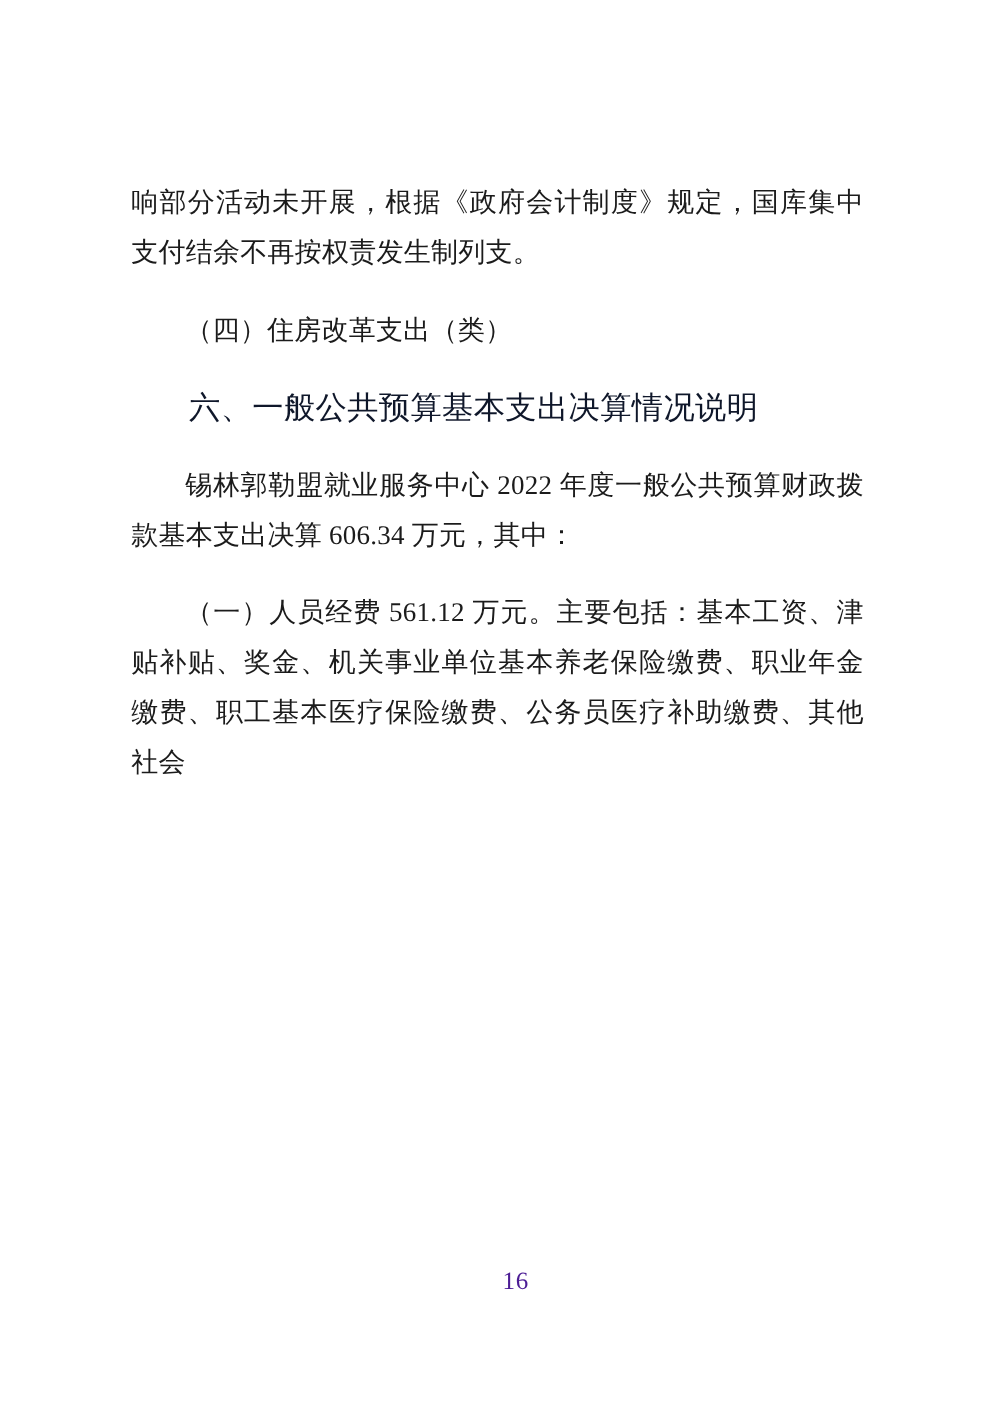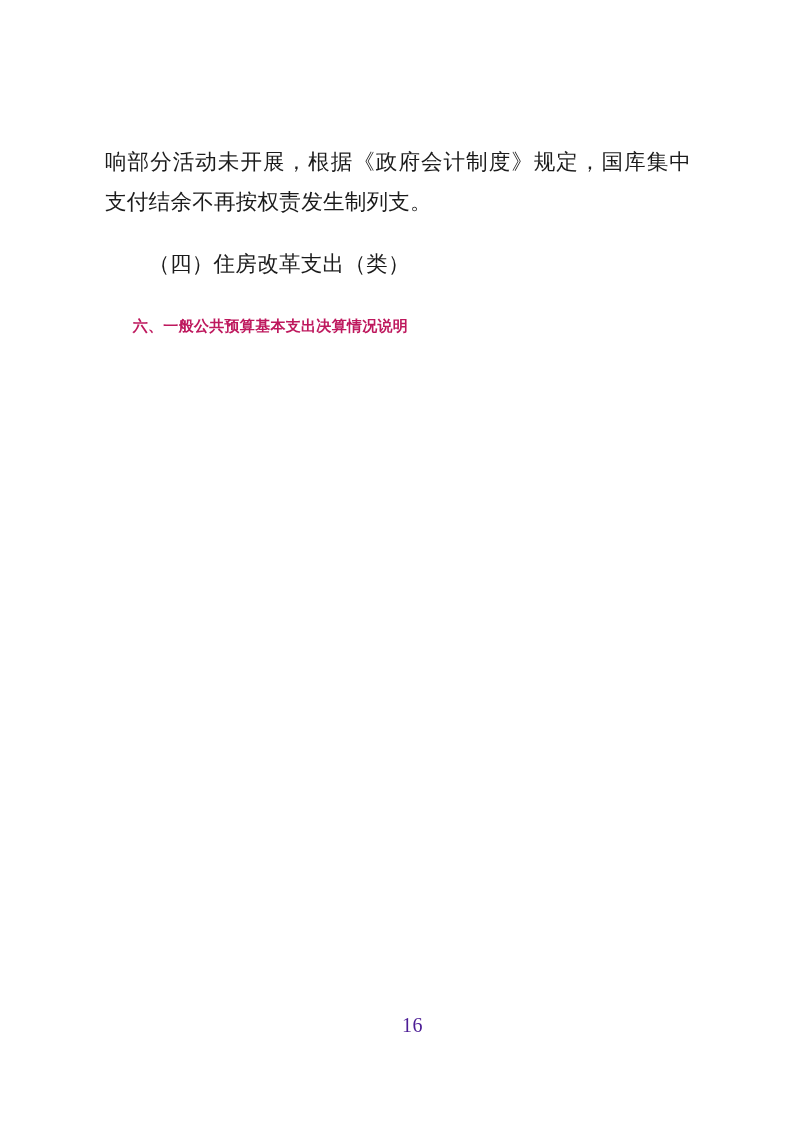"六、一般公共预算基本支出决算情况说明" p.heading { color: #be185d -> #0f172a; font-size: 15px -> 25px; font-weight: bold -> normal }
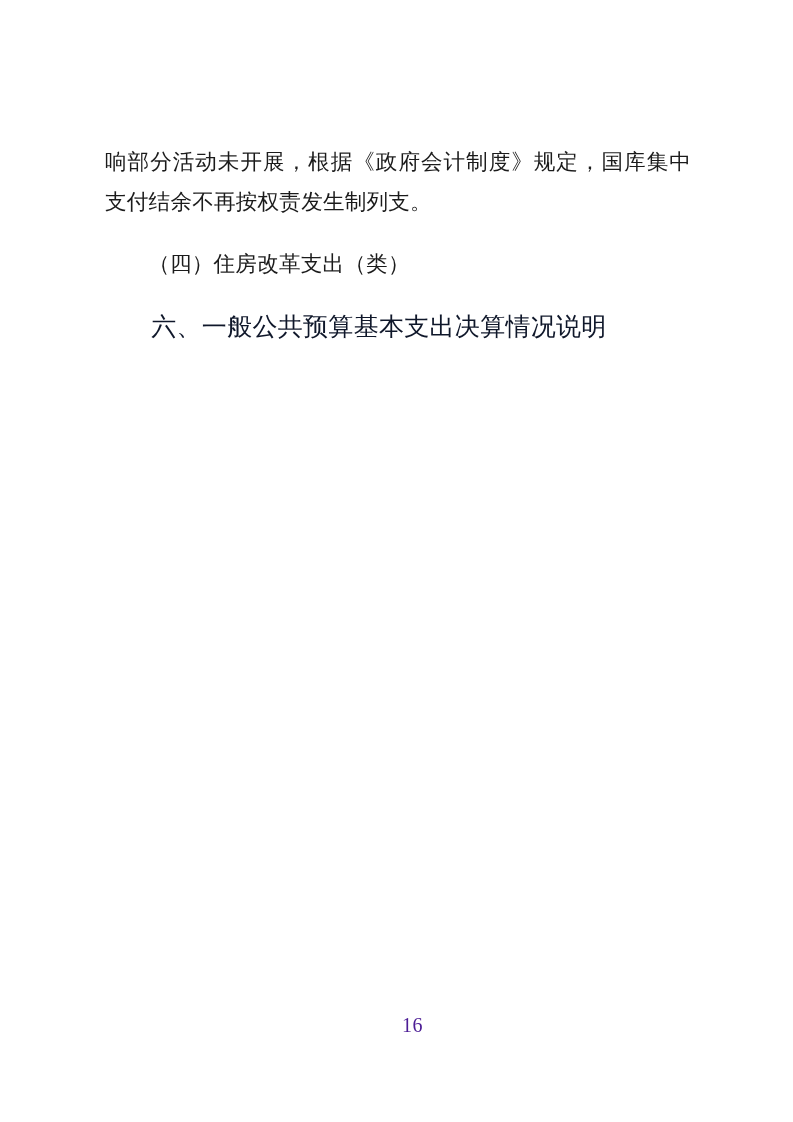"锡林郭勒盟就业服务中心 2022 年度一般公共预算财政拨款基本支出决算" p.body-para { html: none -> <p>锡林郭勒盟就业服务中心 2022 年度一般公共预算财政拨款基本支出决算 606.34 万元，其中：</p> }
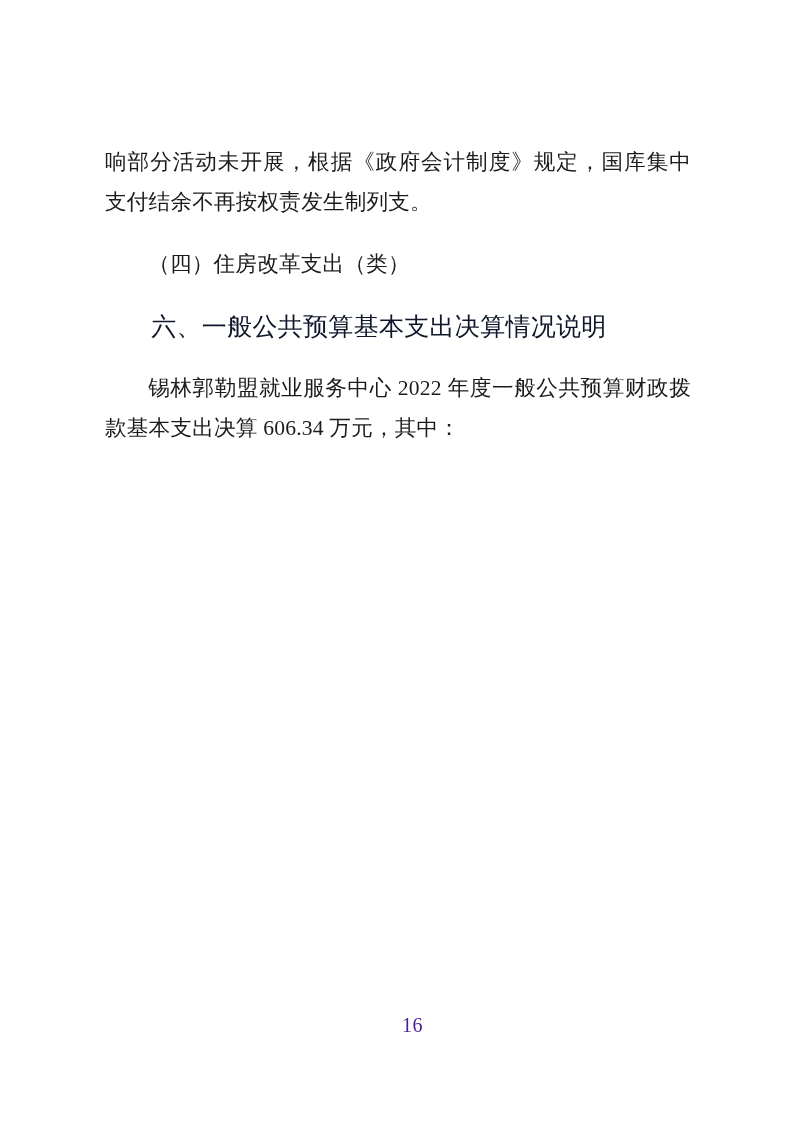"（一）人员经费 561.12" p.body-para { html: none -> <p>（一）人员经费 561.12 万元。主要包括：基本工资、津贴补贴、奖金、机关事业单位基本养老保险缴费、职业年金缴费、职工基本医疗保险缴费、公务员医疗补助缴费、其他社会</p> }
